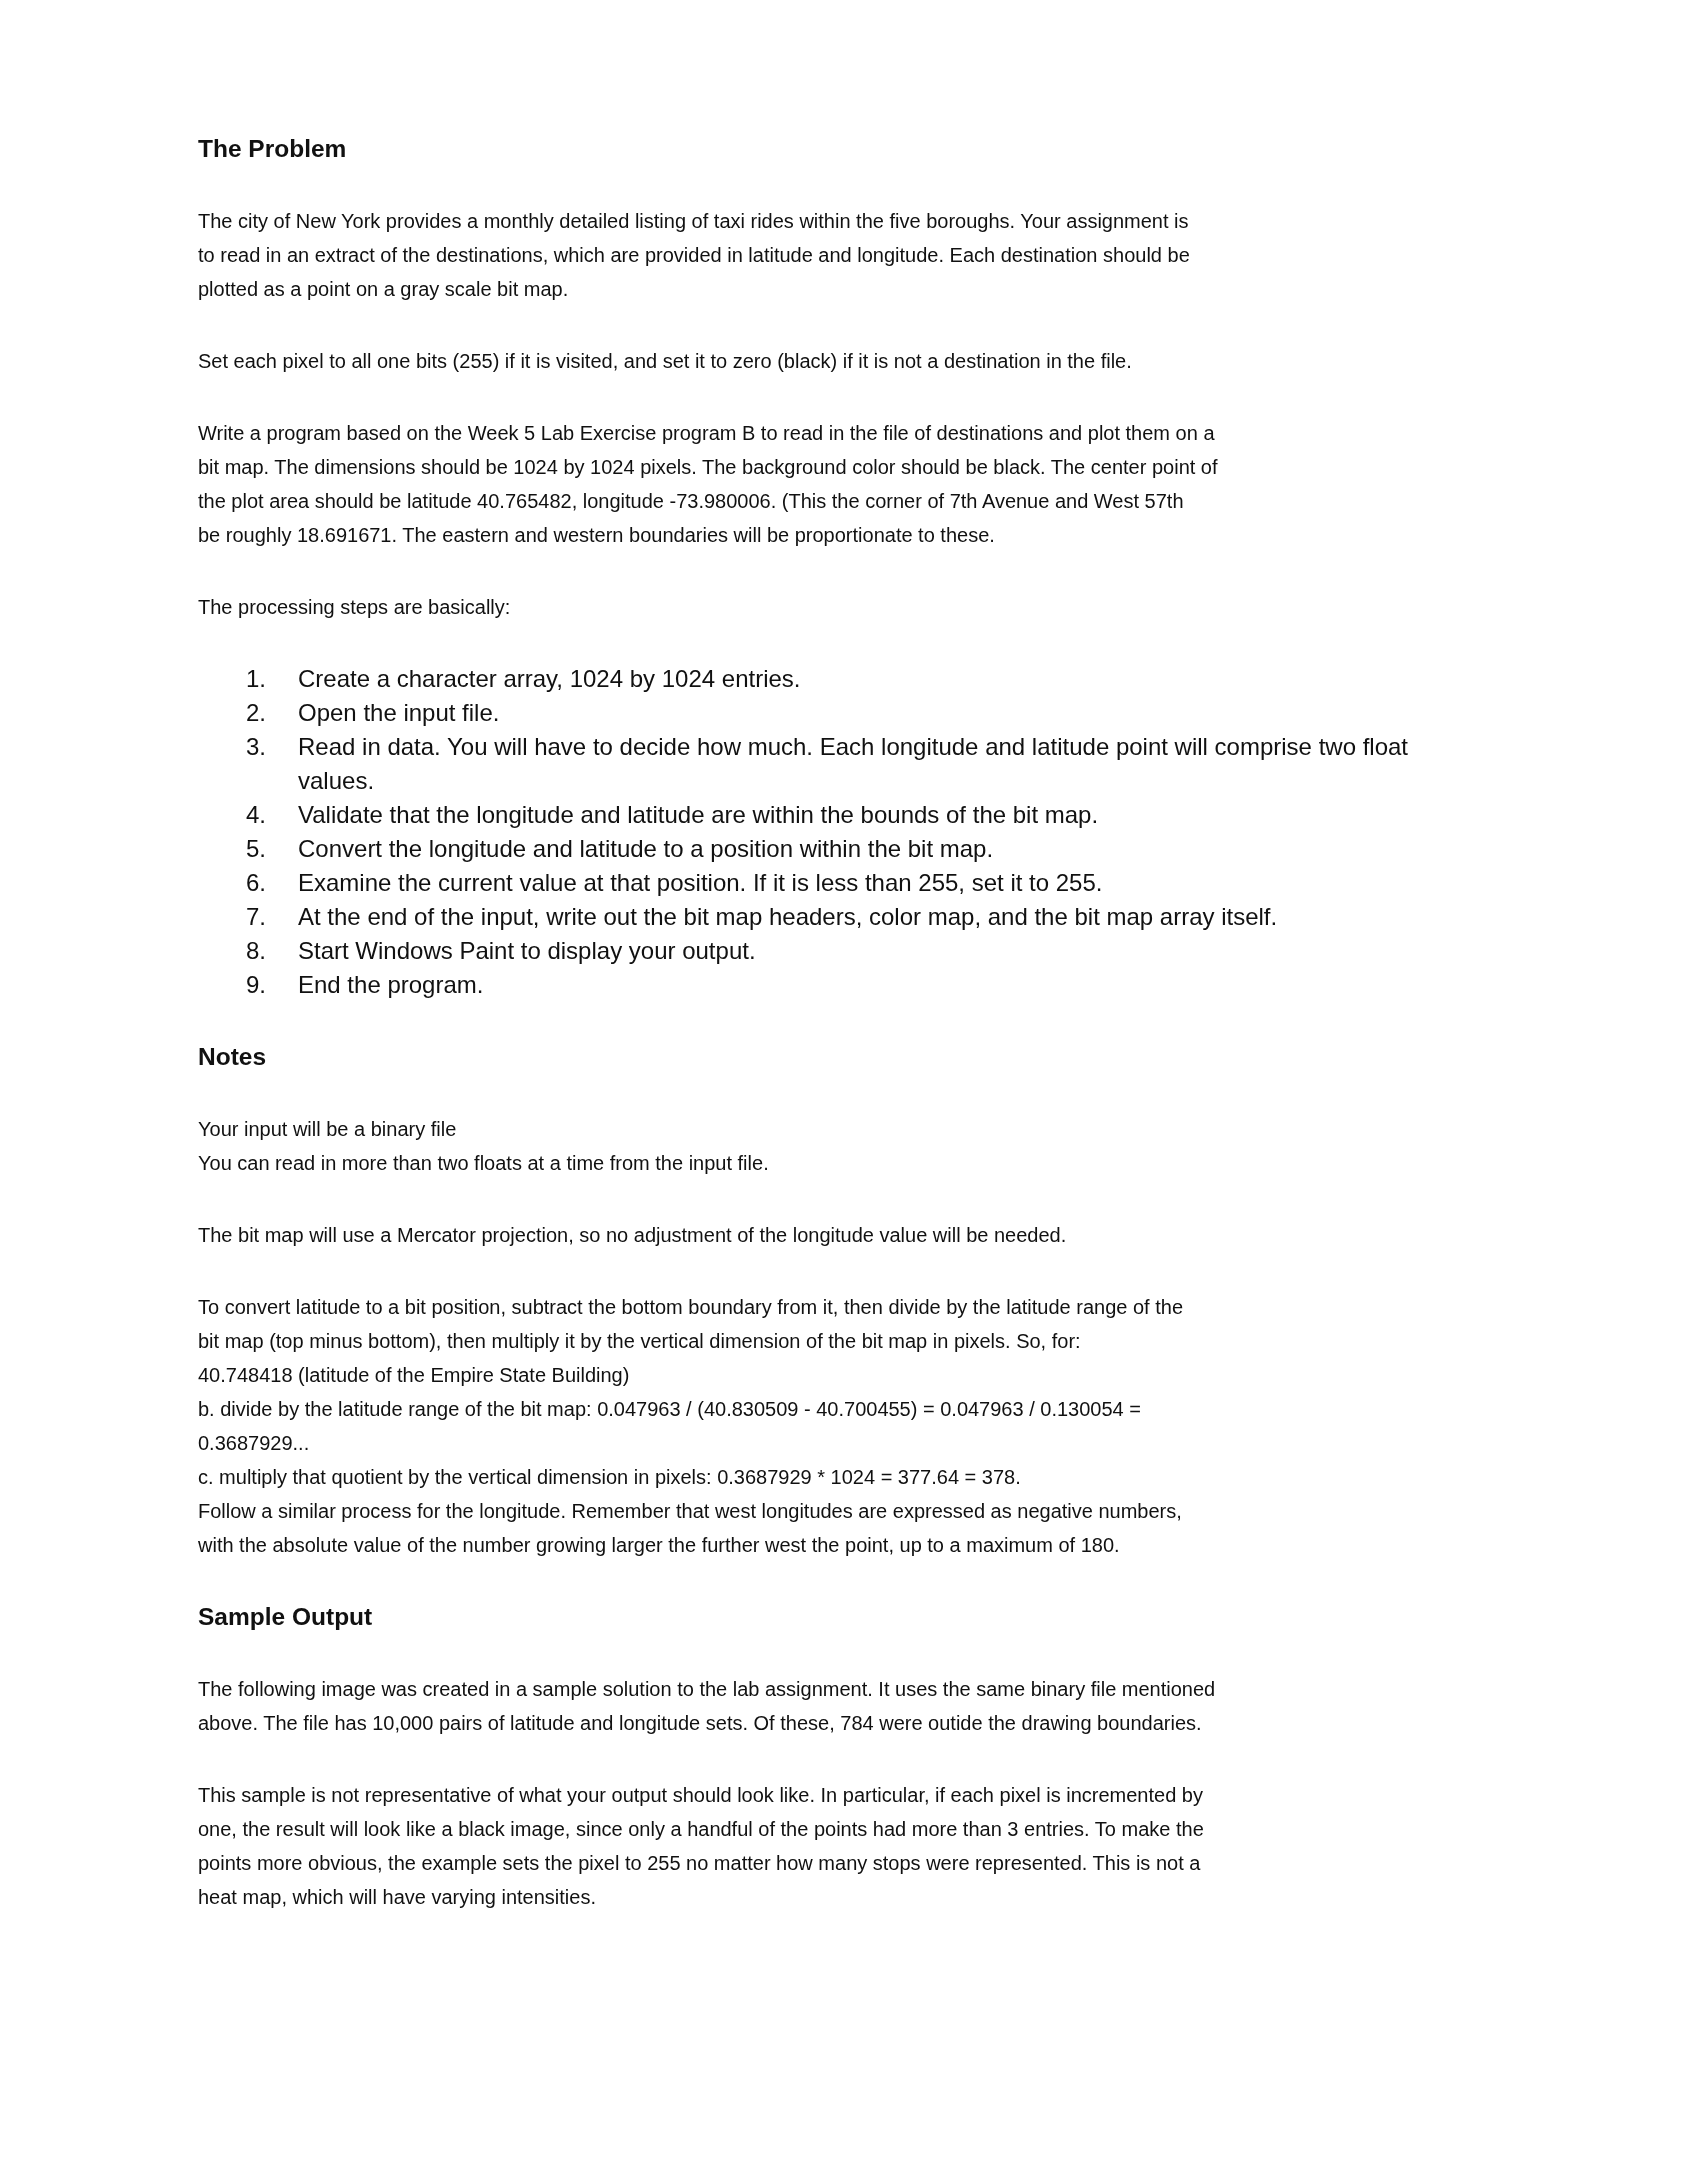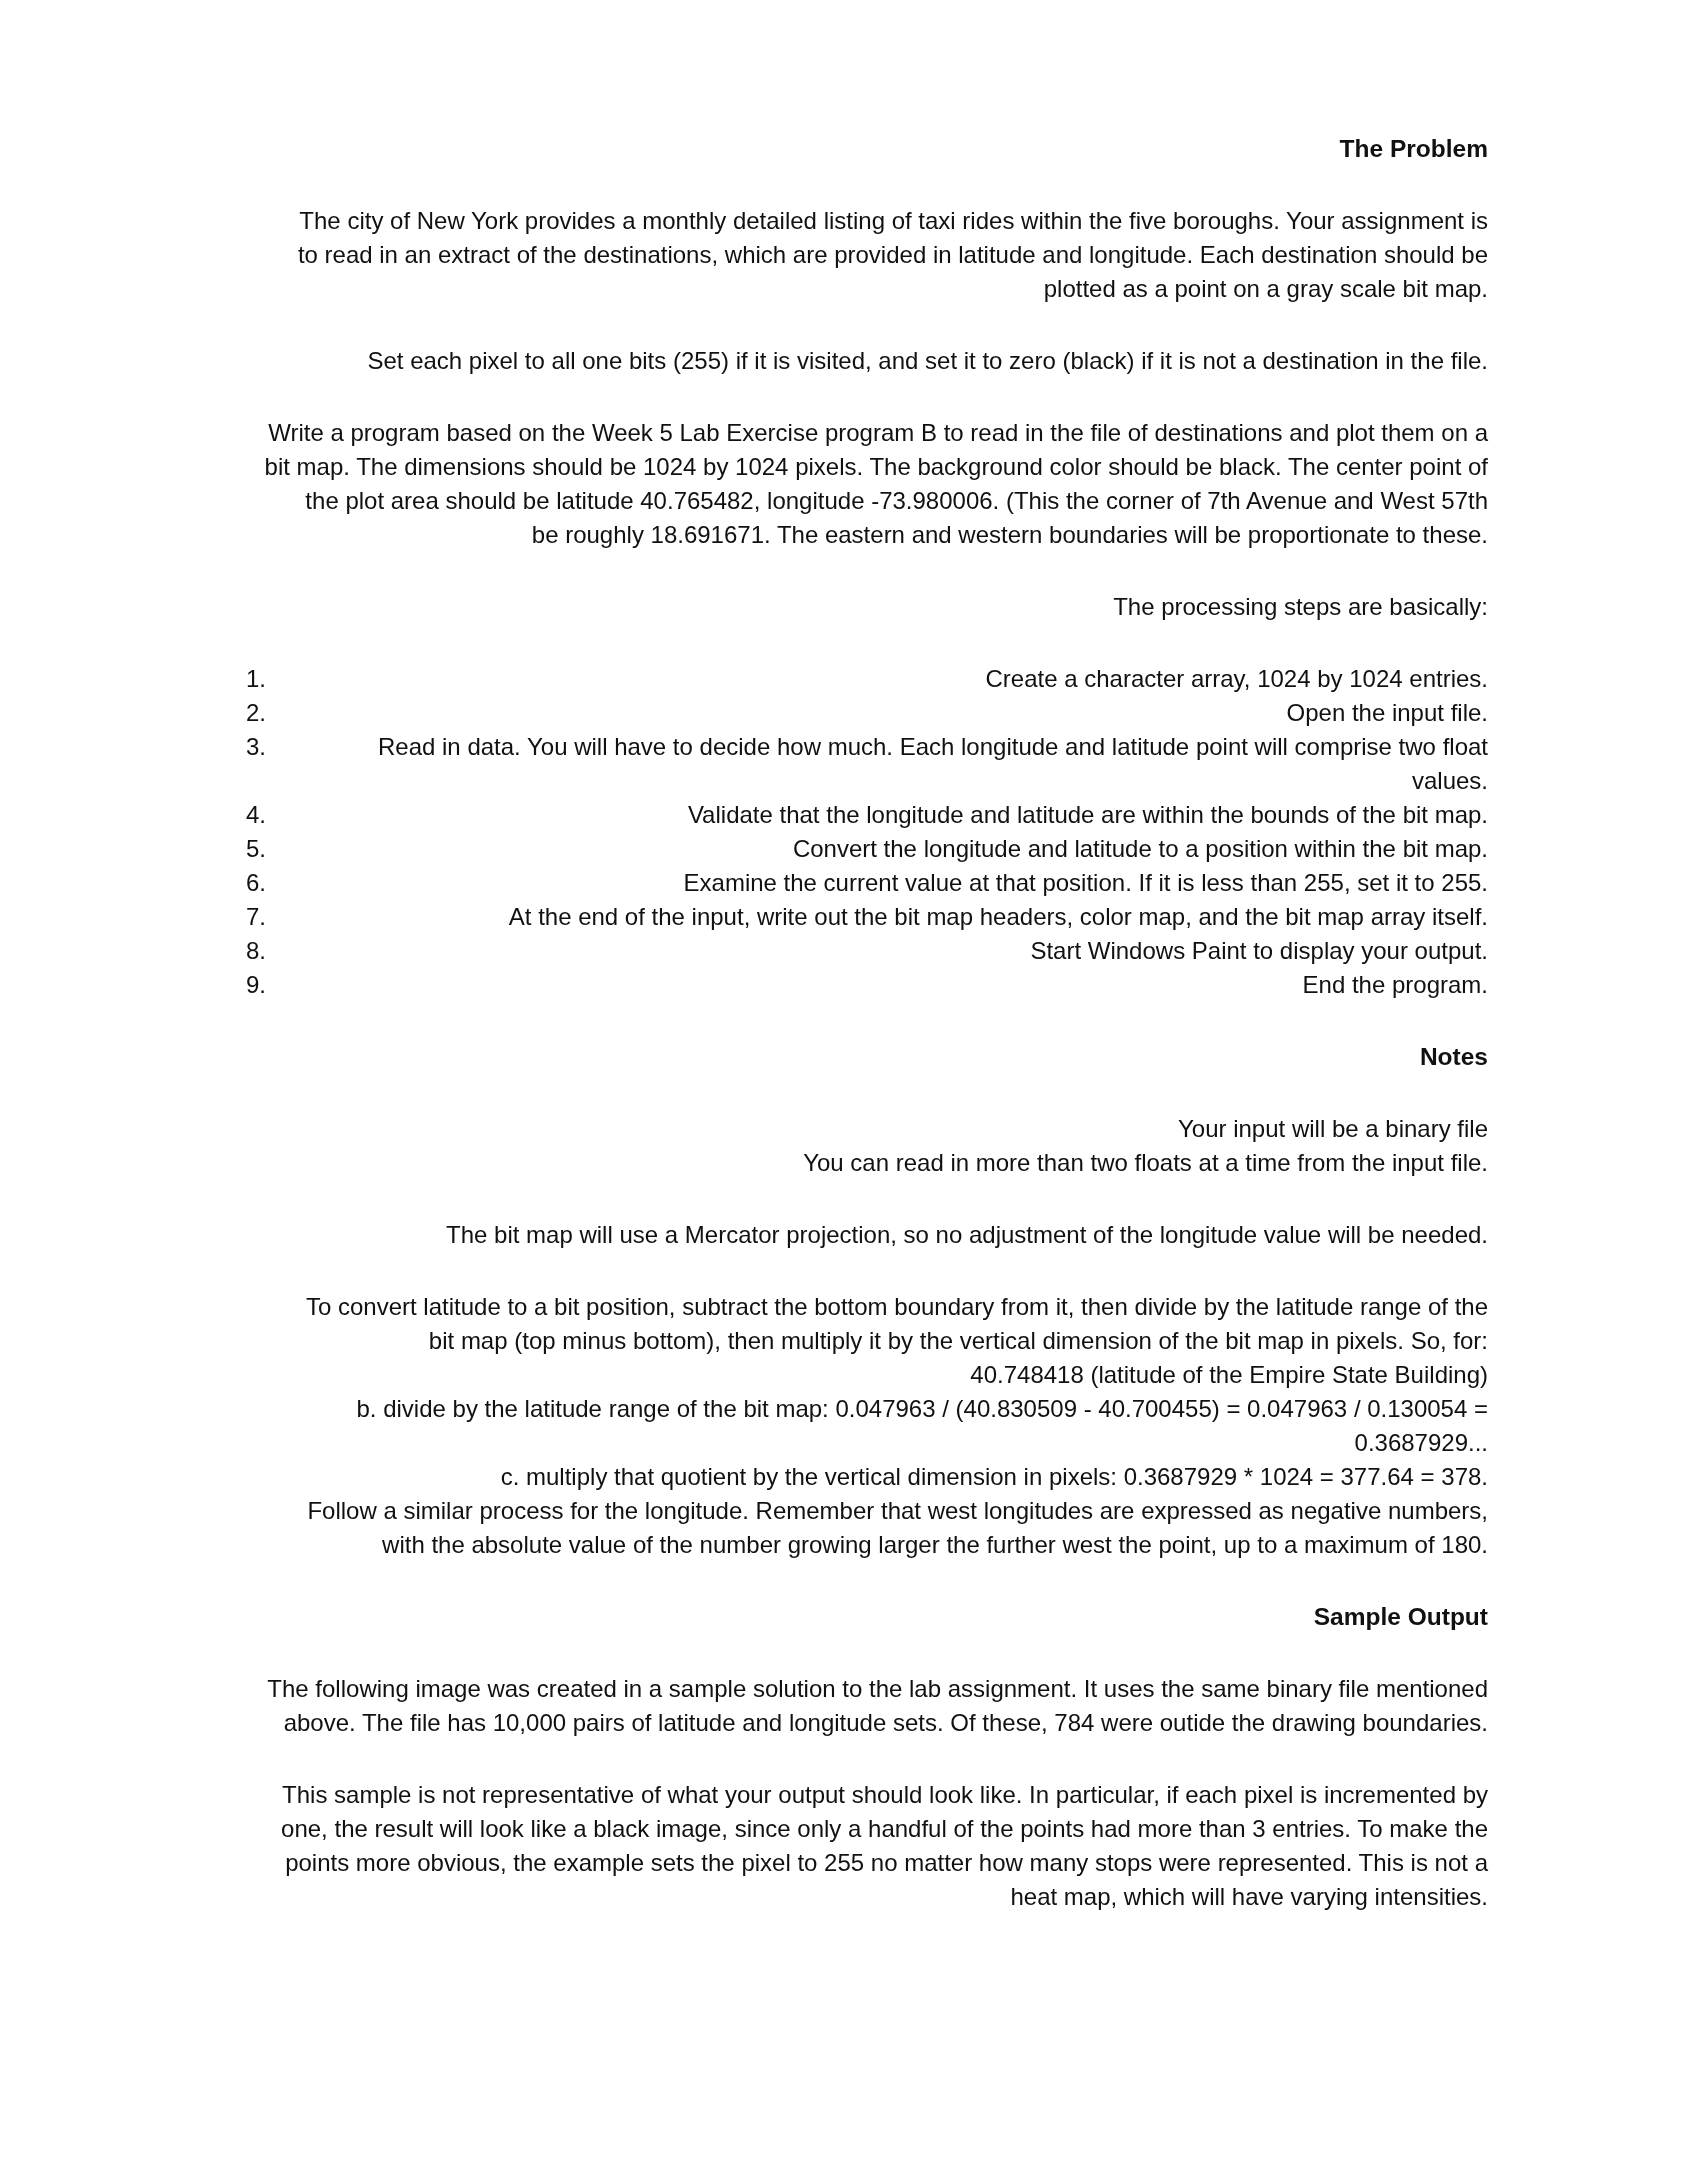"The Problem" .page { text-align: right -> none }
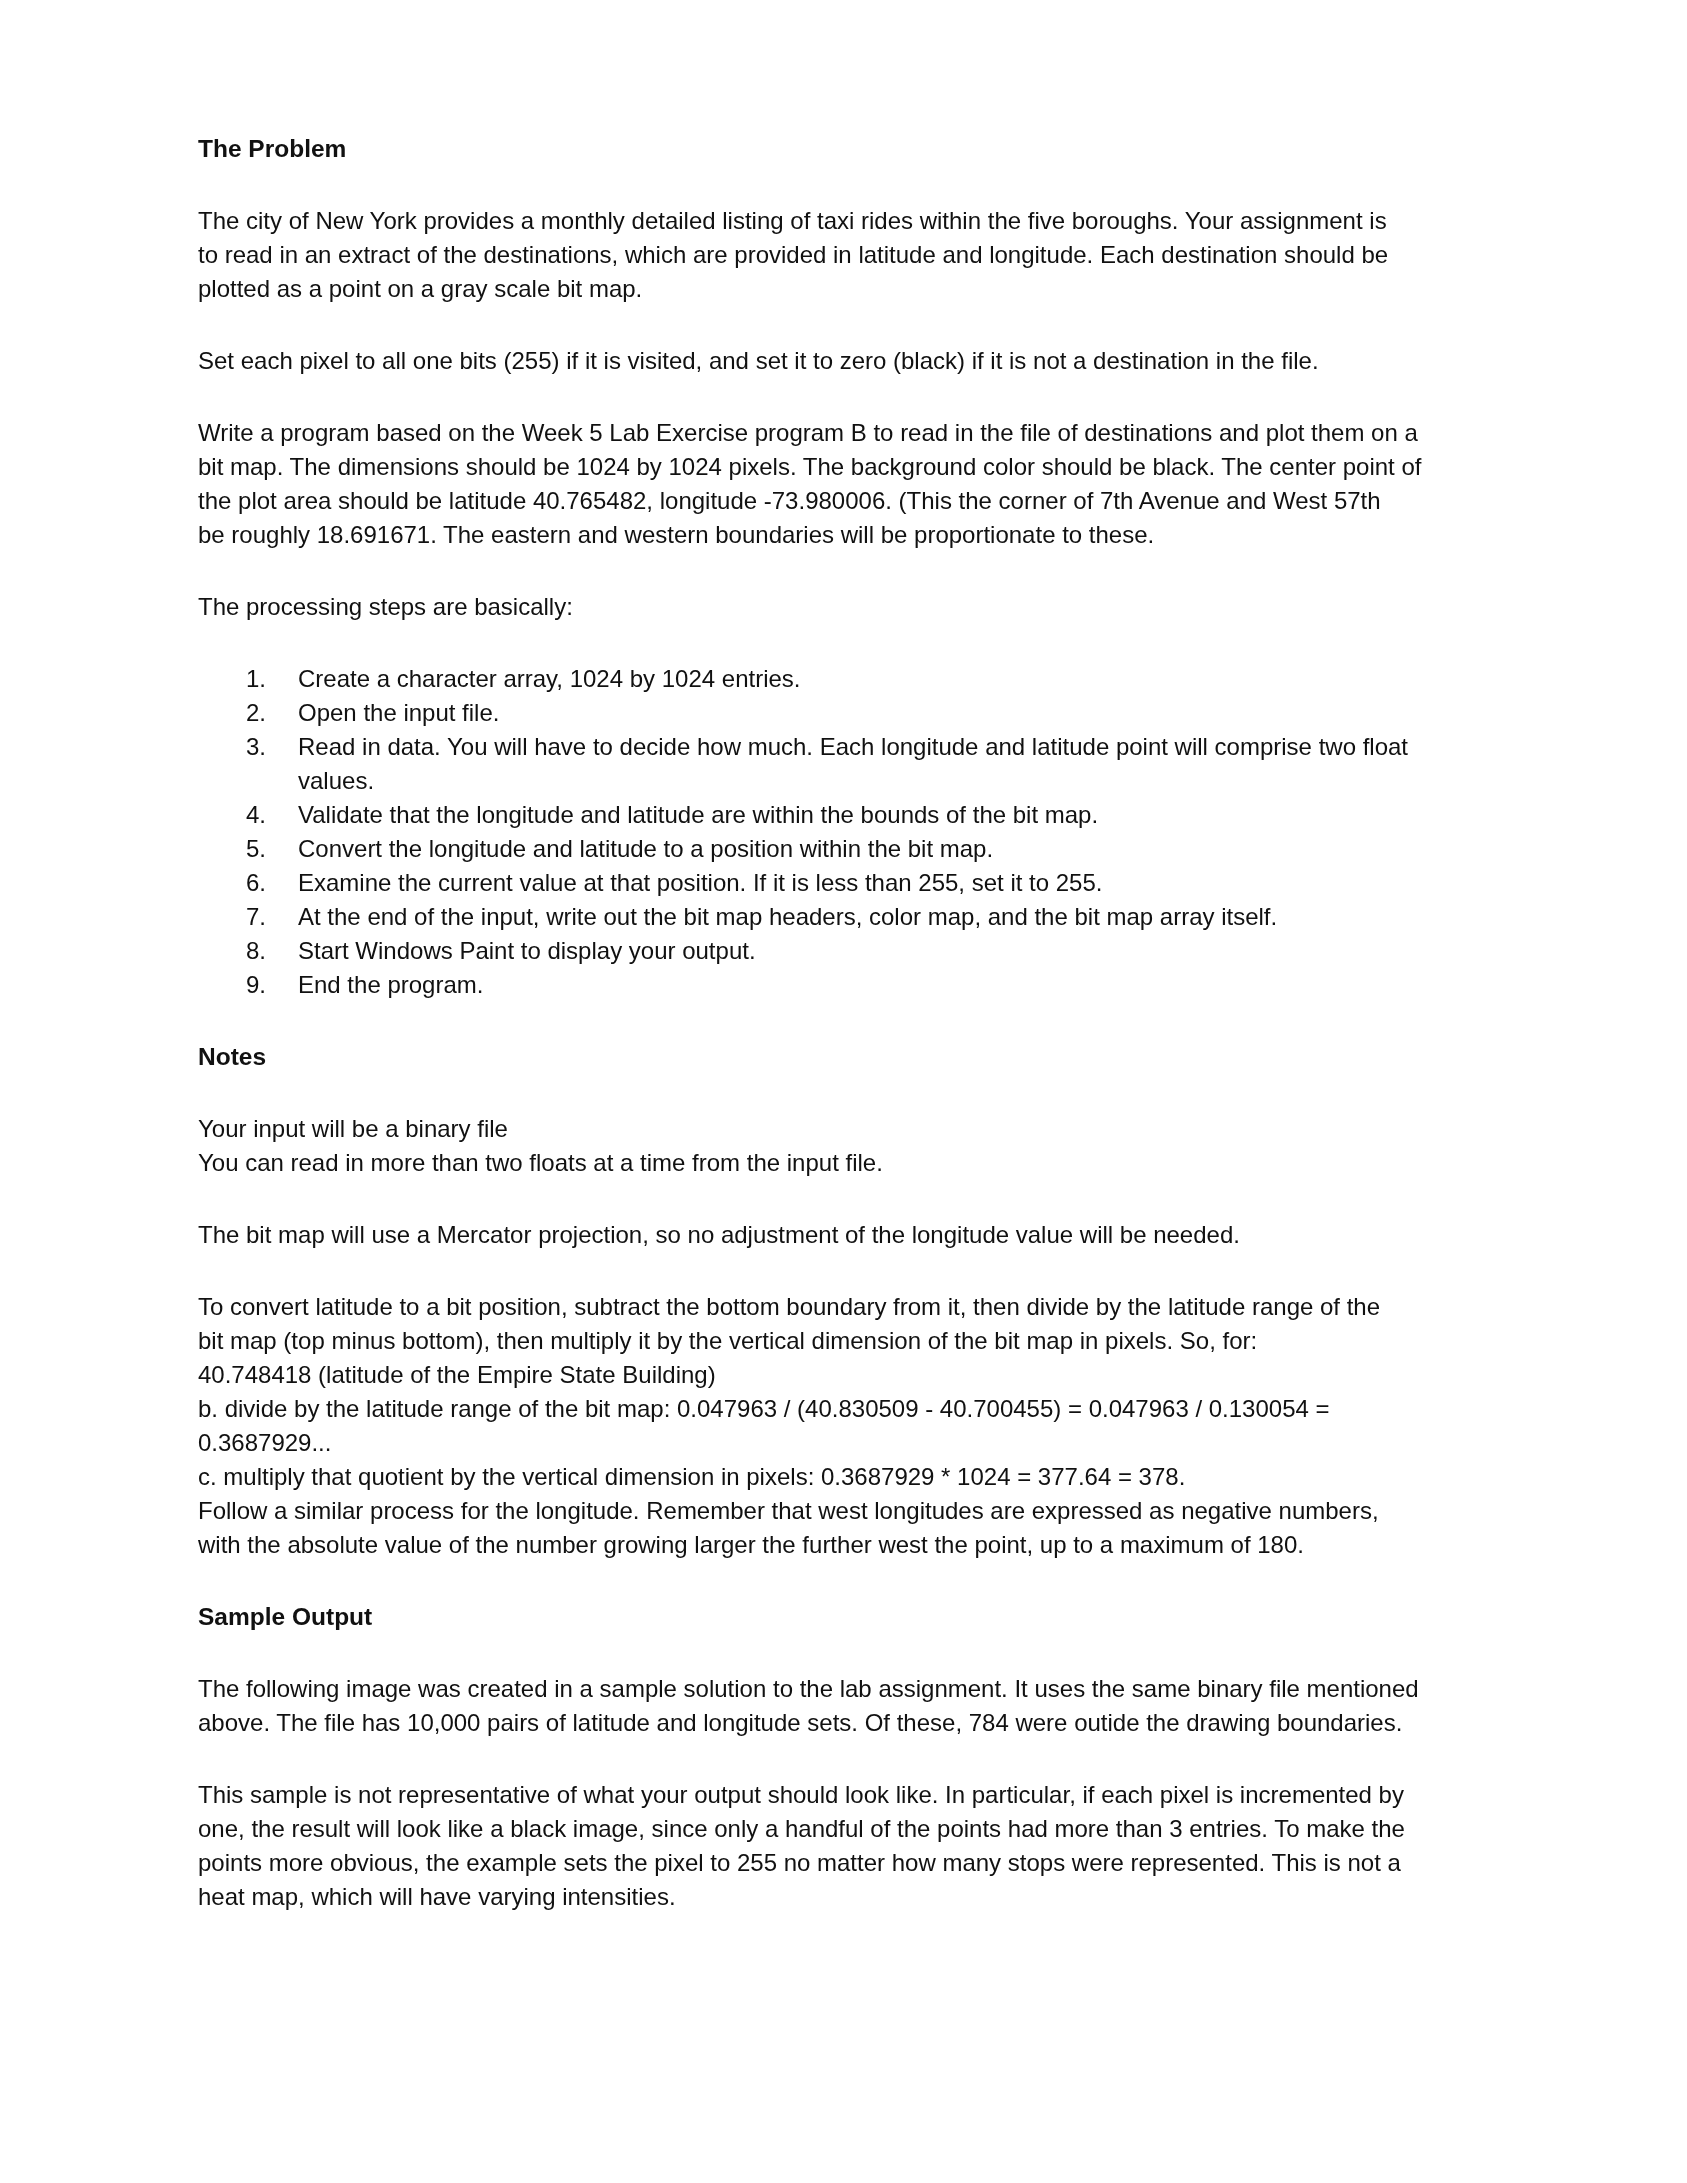"The city of New York" .line { font-size: 24px -> 20px }
